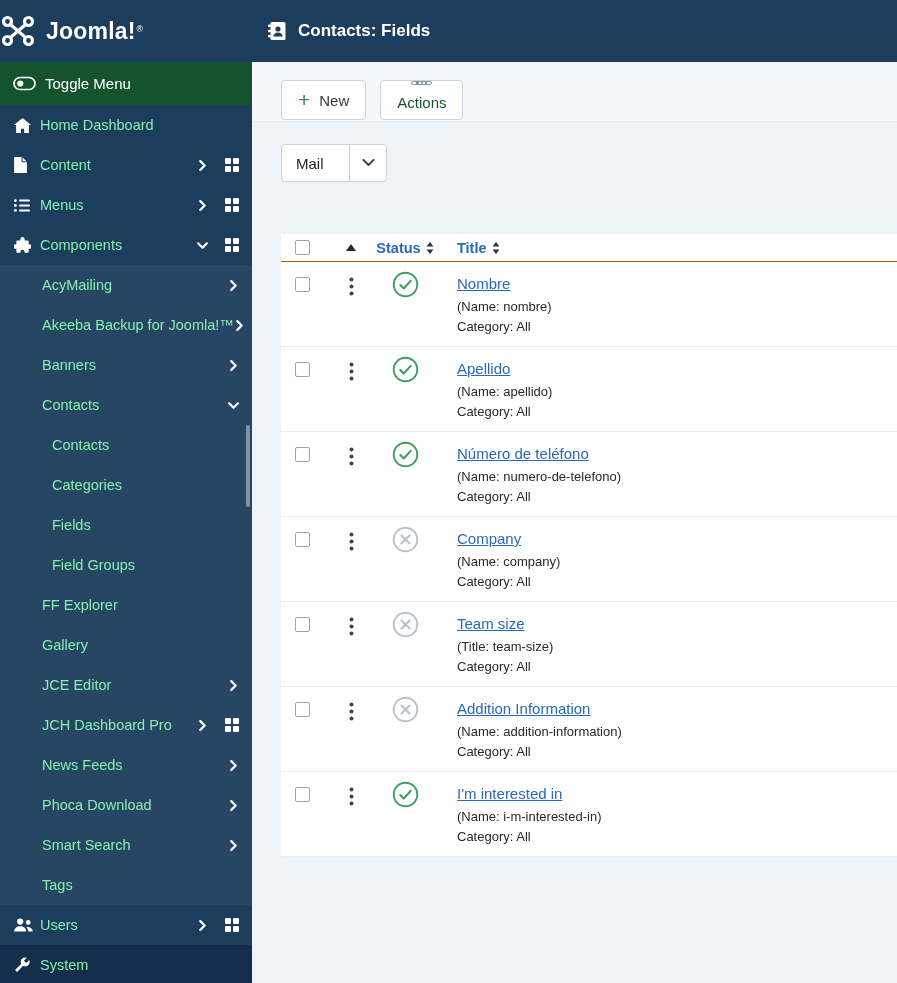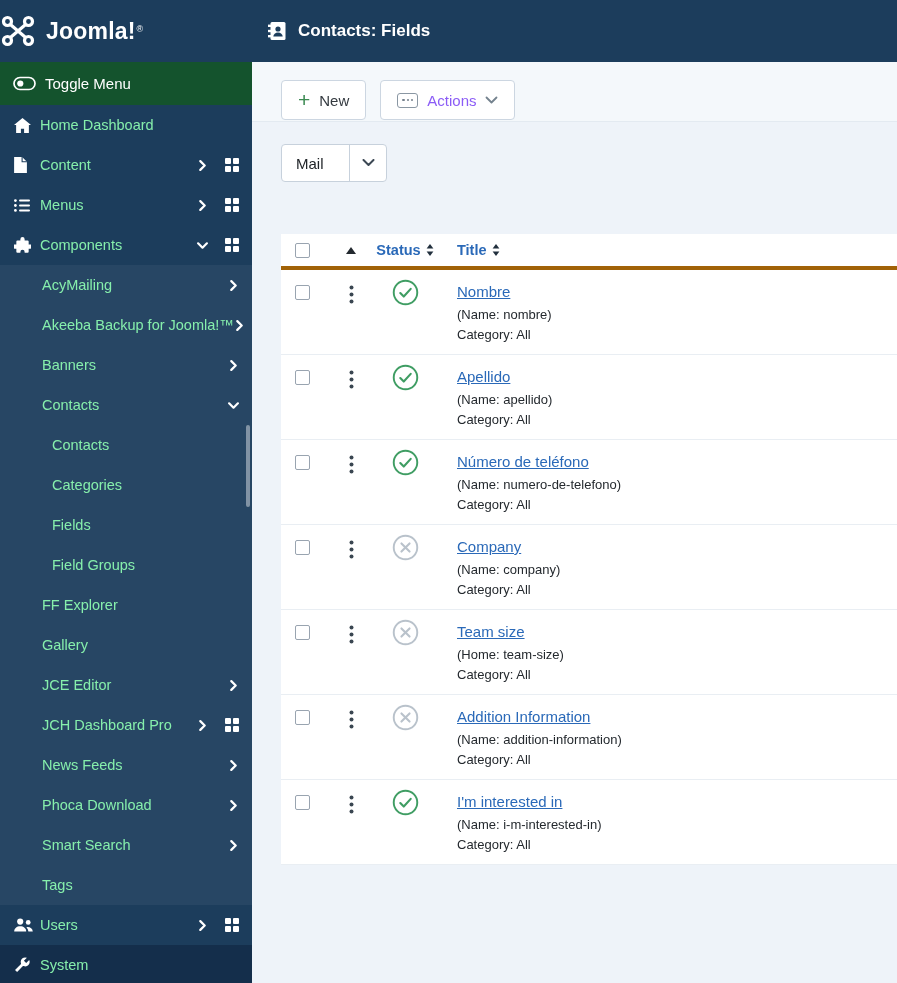"Actions" .btn-actions { color: #8b5cf6 -> #14532d; flex-direction: none -> column }
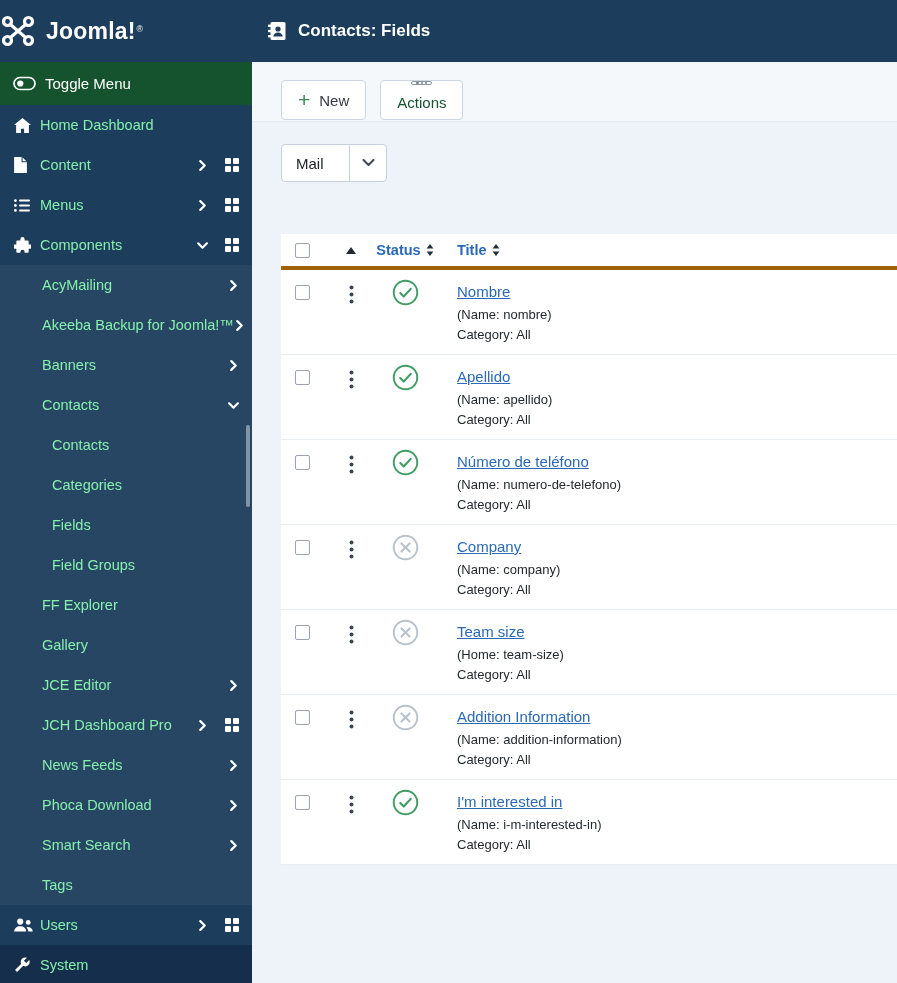"Status" .thead { border-bottom: 4px solid #a16207 -> 1px solid #a16207; height: 36px -> 28px }
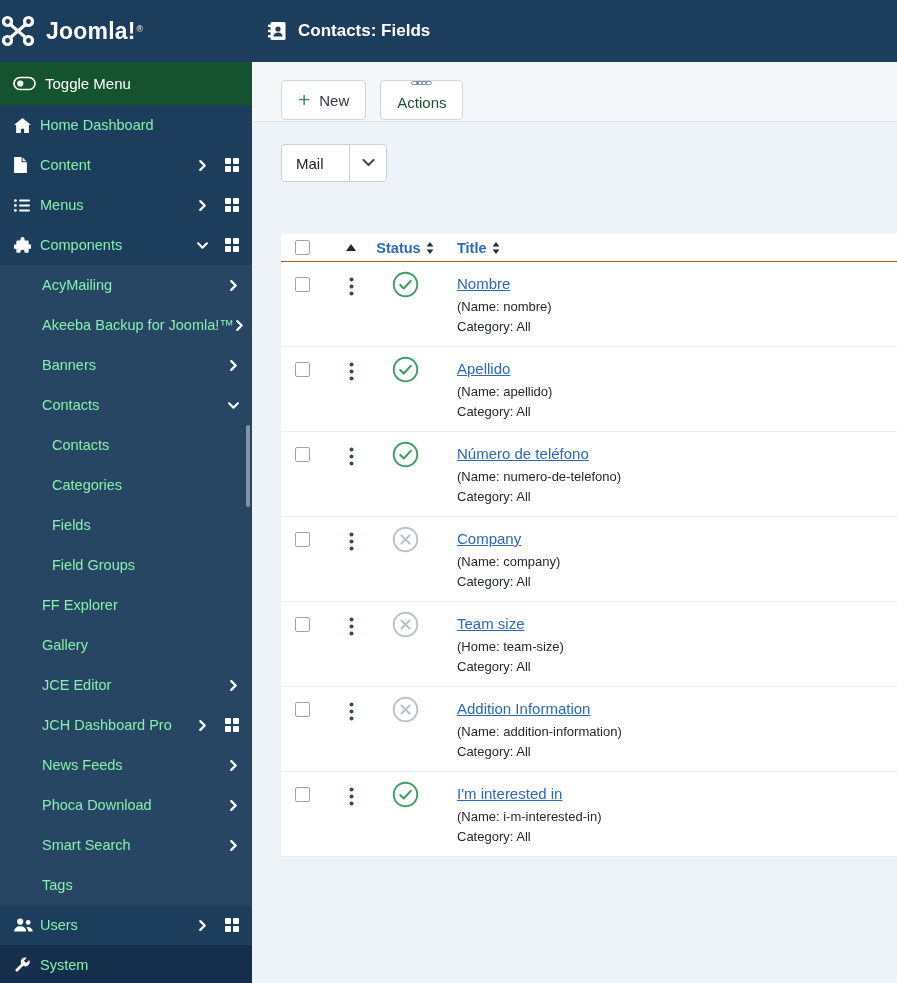"(Home: team-size)" div.name-line { text: Home -> Title }
